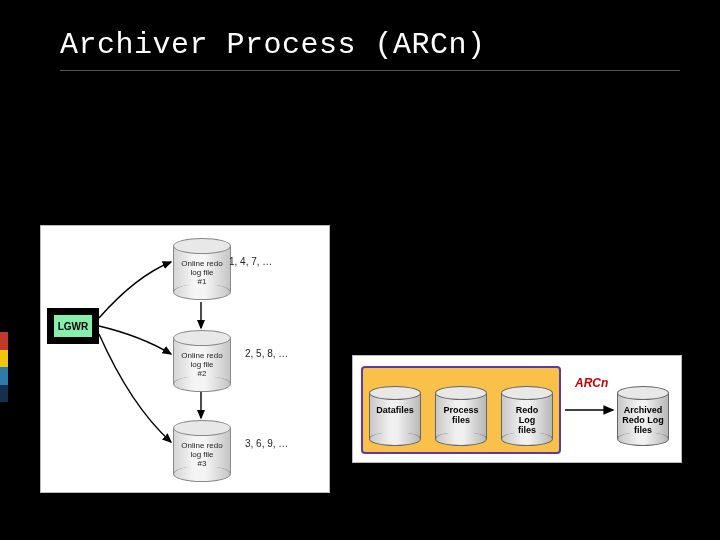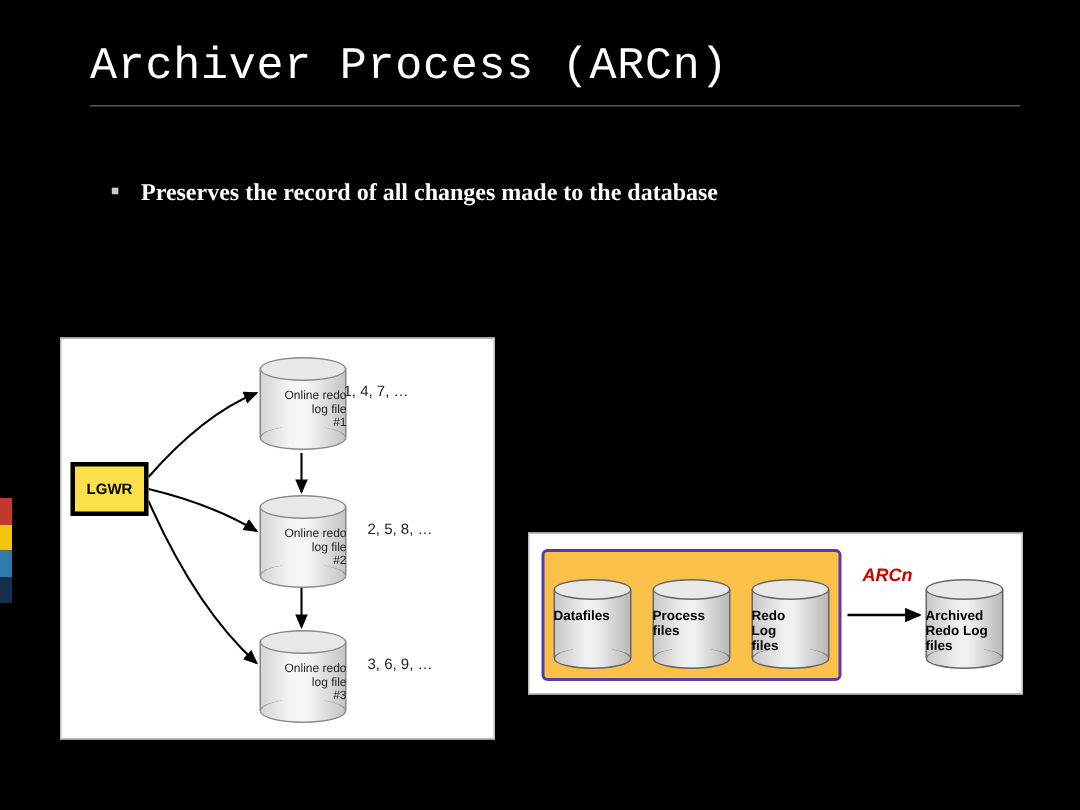"Preserves the record of all" div.bullet-sub { html: <div>Preserves the record of all changes made to the database</div> -> none }
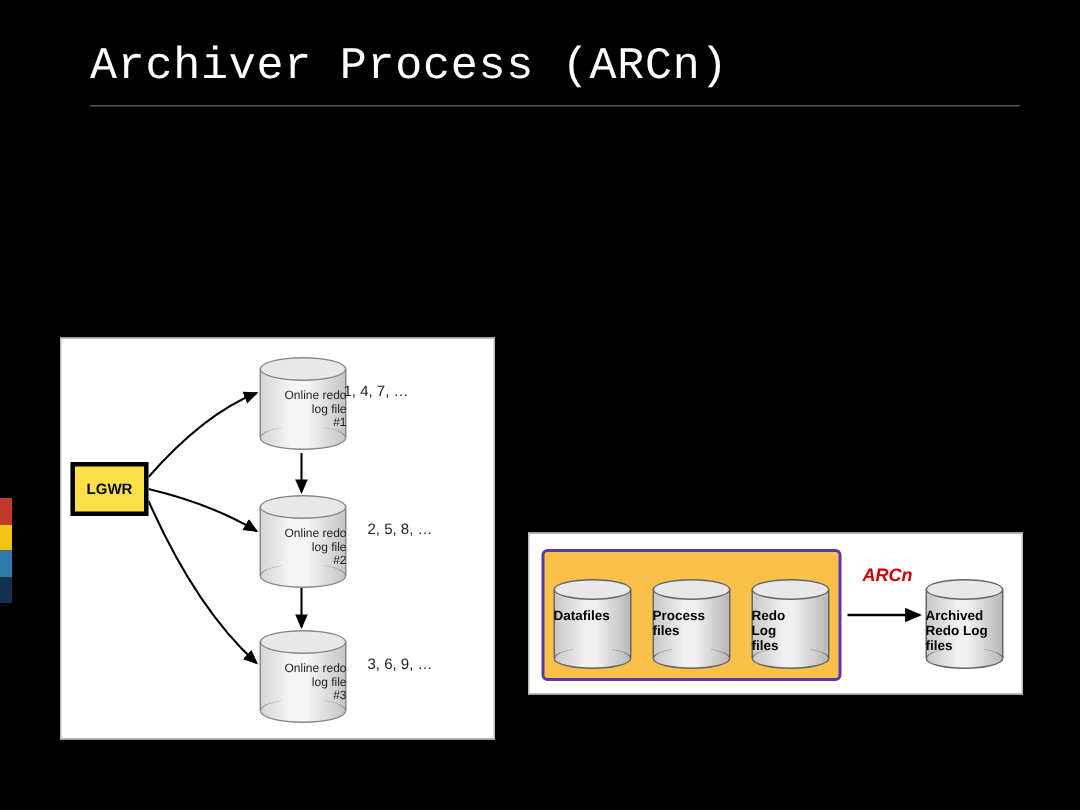"Online redo" .cylinder .label { text-align: right -> center }
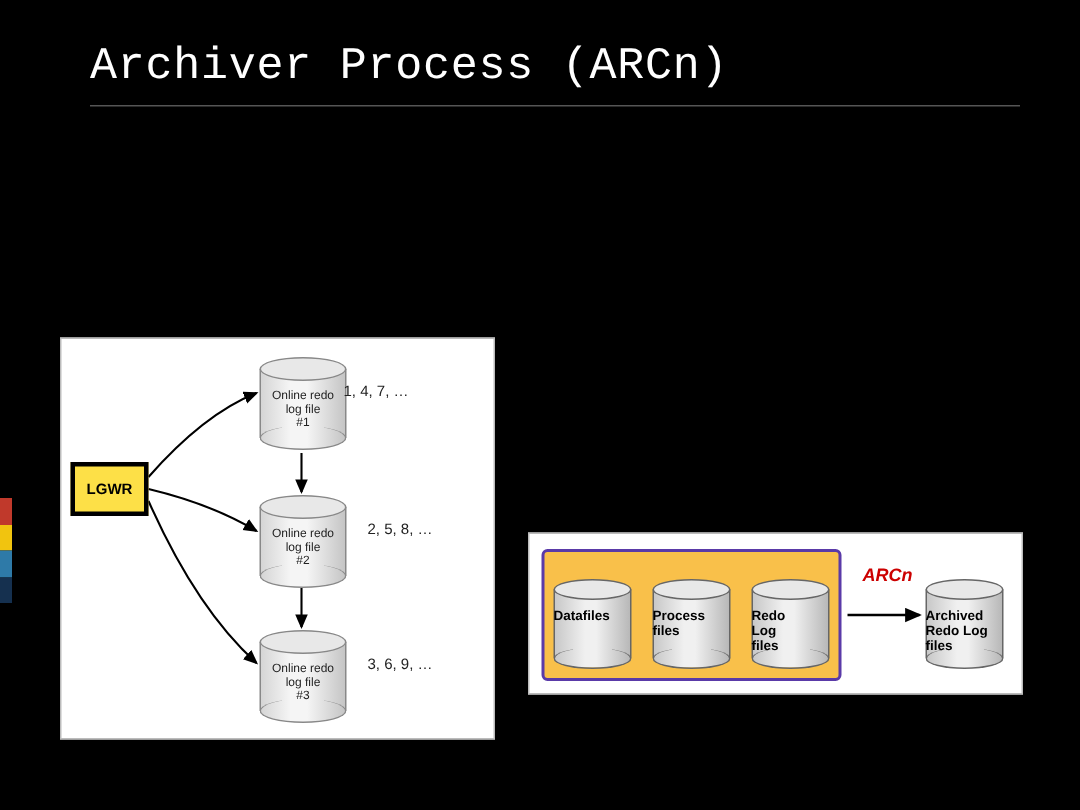"LGWR" .lgwr-box { background: #fde047 -> #86efac; border: 3px solid #000000 -> 7px solid #000000 }
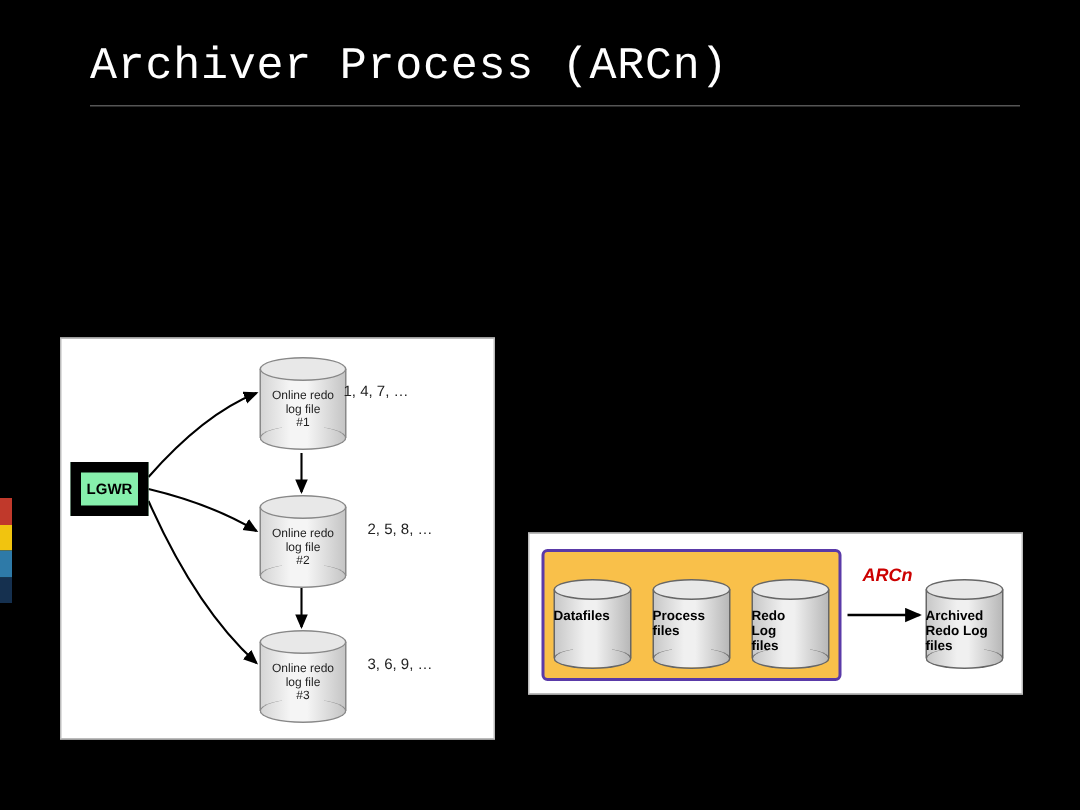"Datafiles" .mini-cyl .label { text-align: left -> center }
